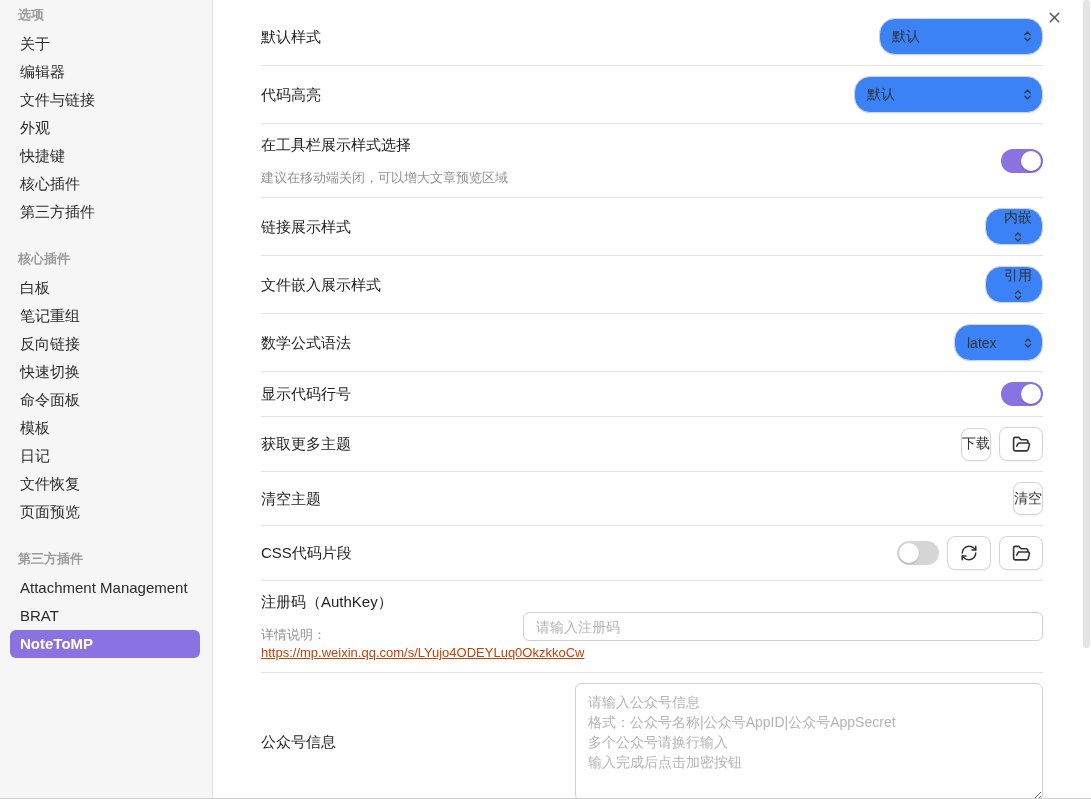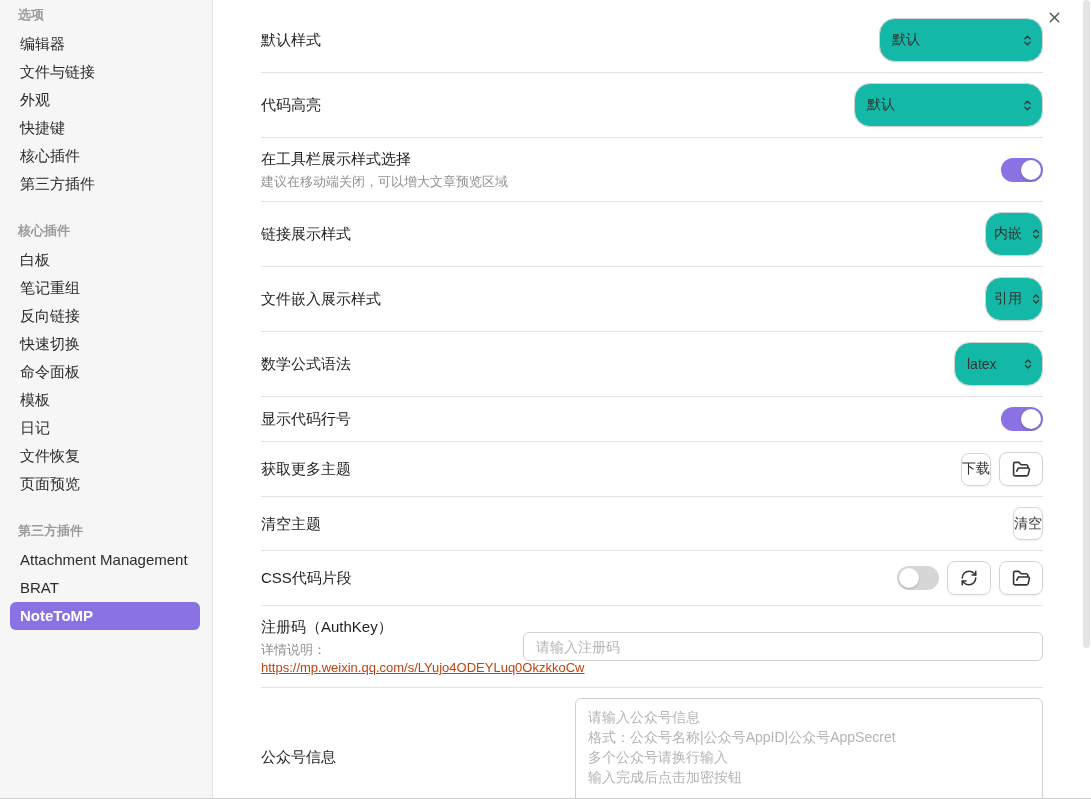"关于" div.side-item { html: none -> <div>关于</div> }
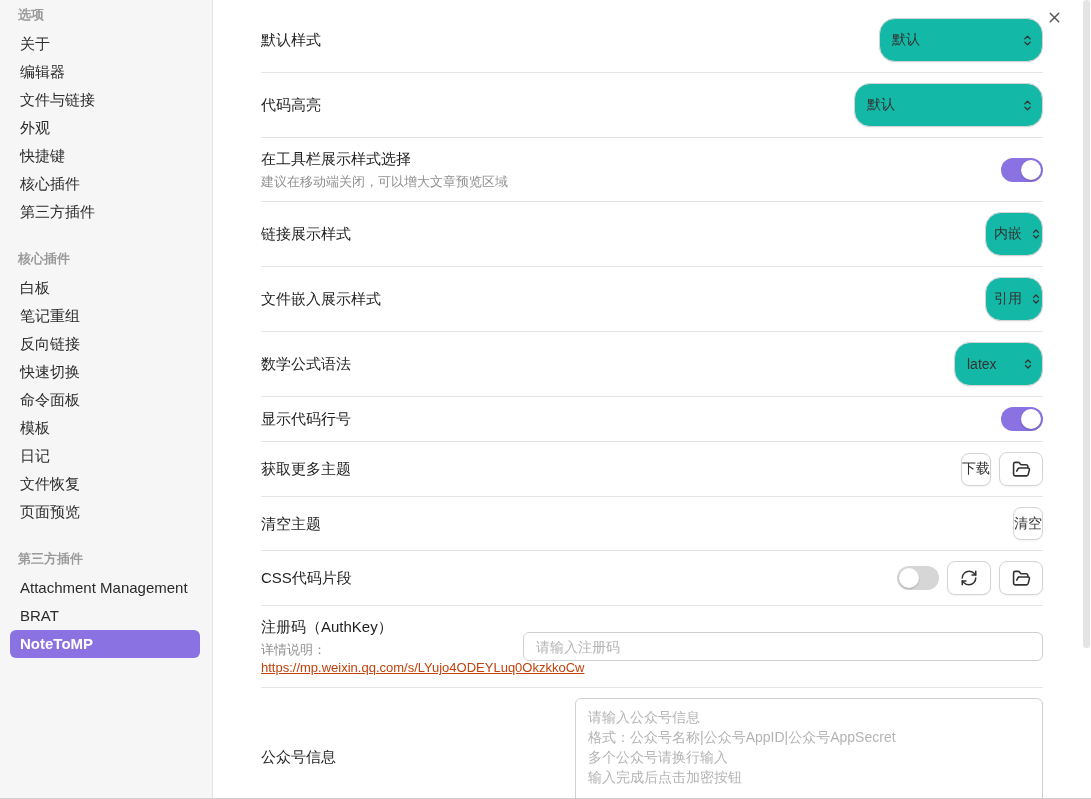"默认" .select { background: #14b8a6 -> #3b82f6; height: 44px -> 37px }
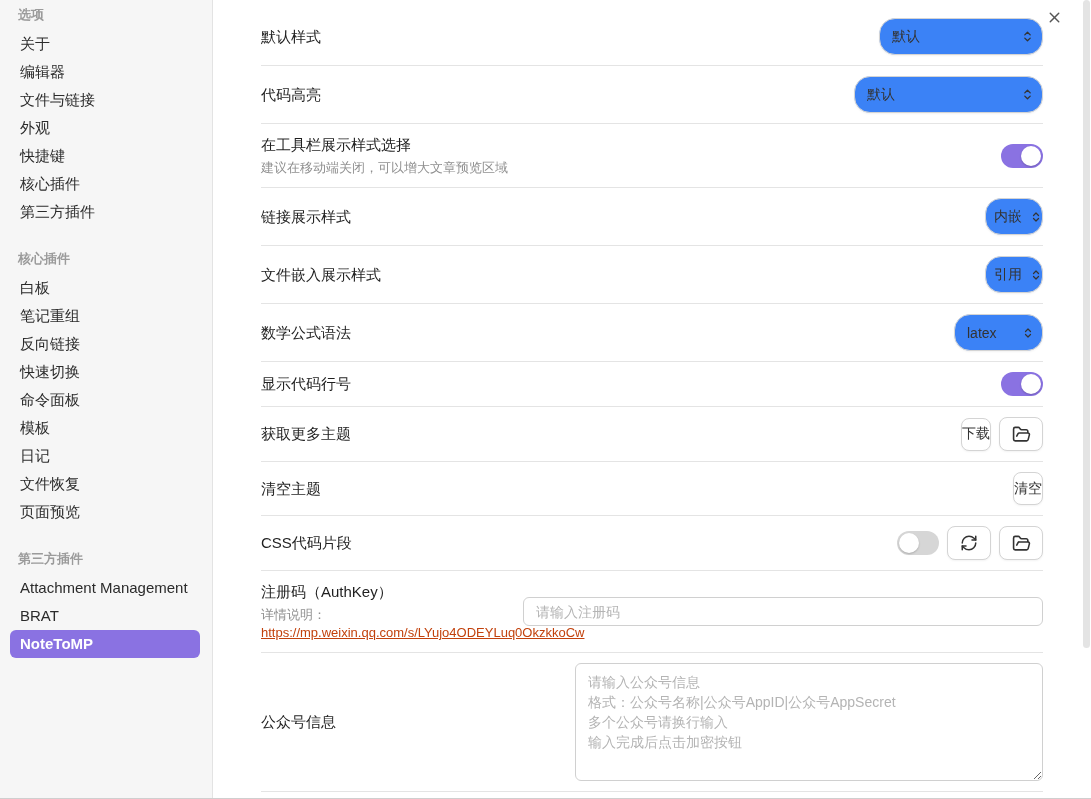"建议在移动端关闭，可以增大文章预览区域" .row-desc { margin-top: 3px -> 13px }
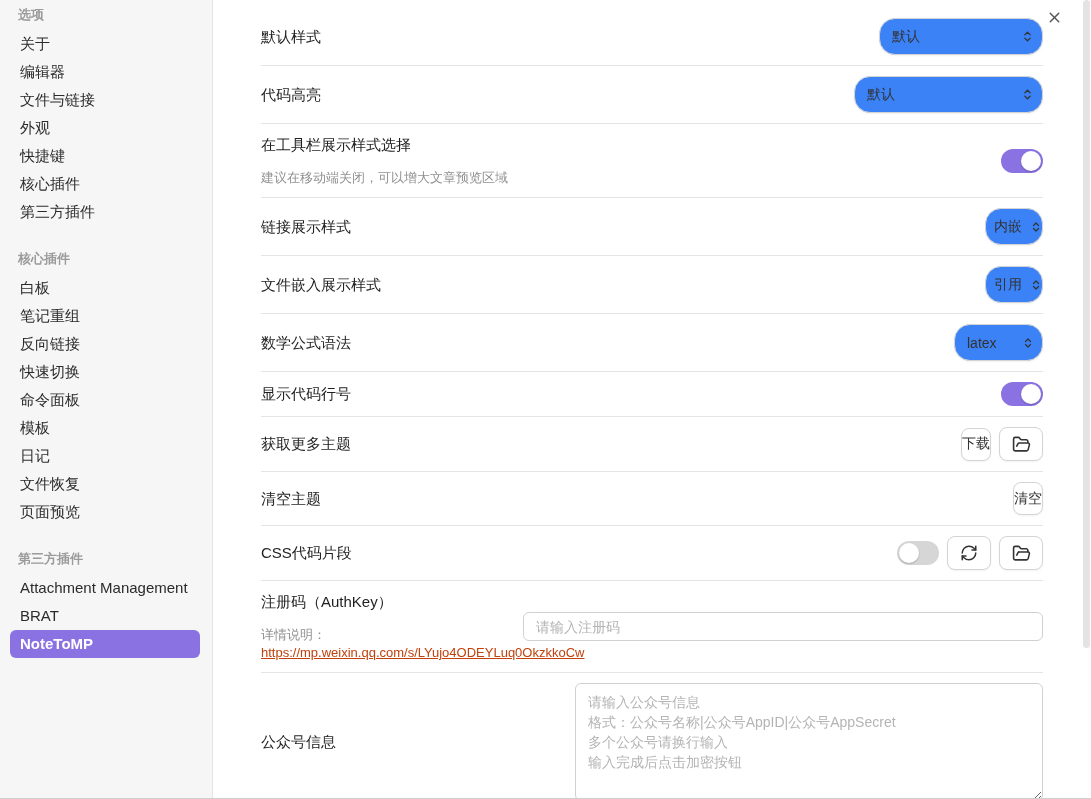"内嵌" .w58 { flex-direction: none -> column }
